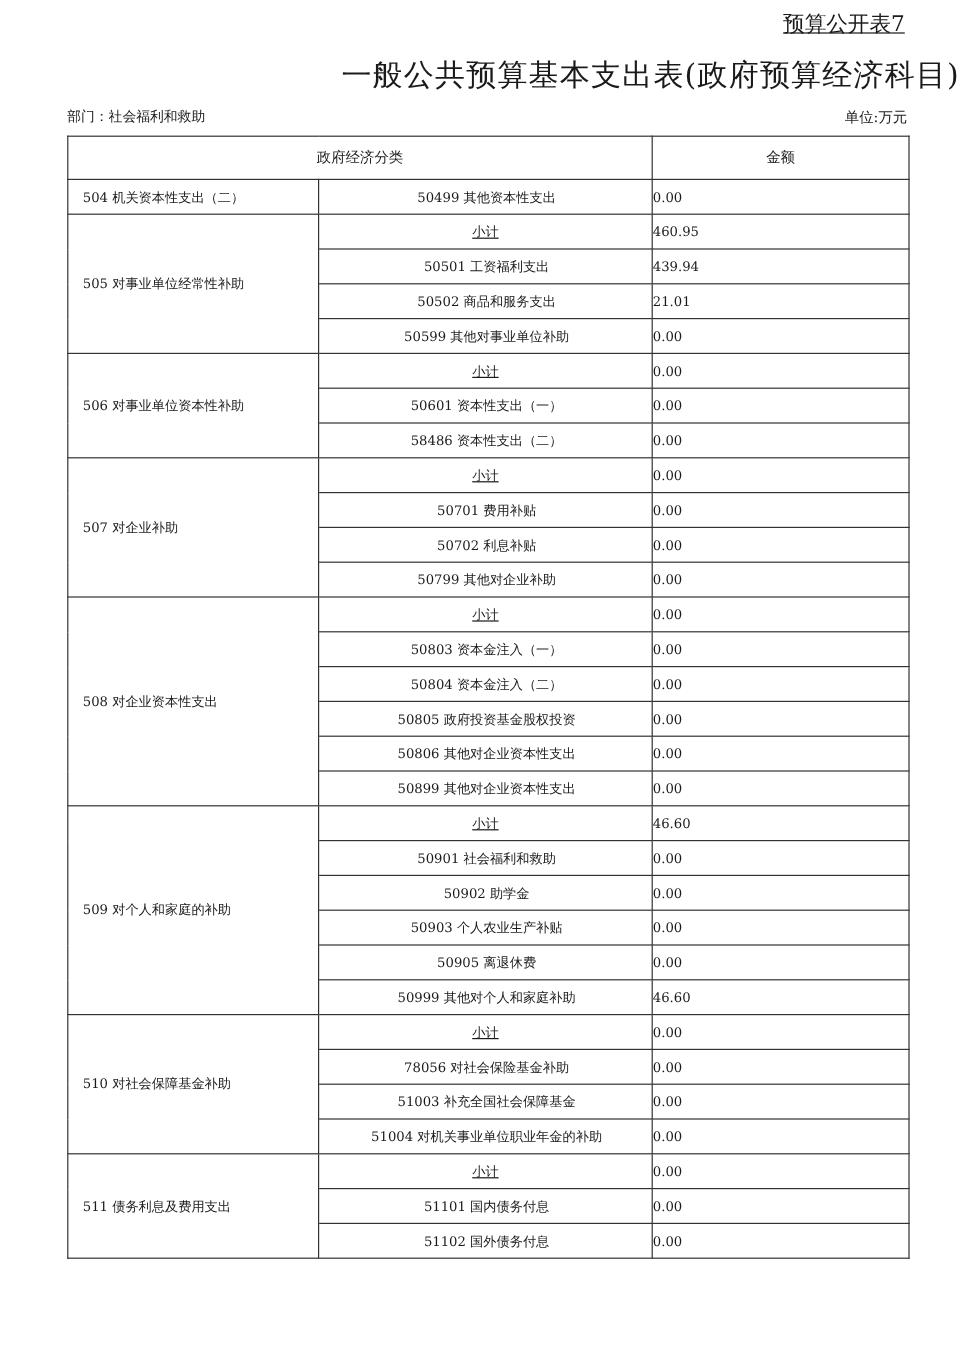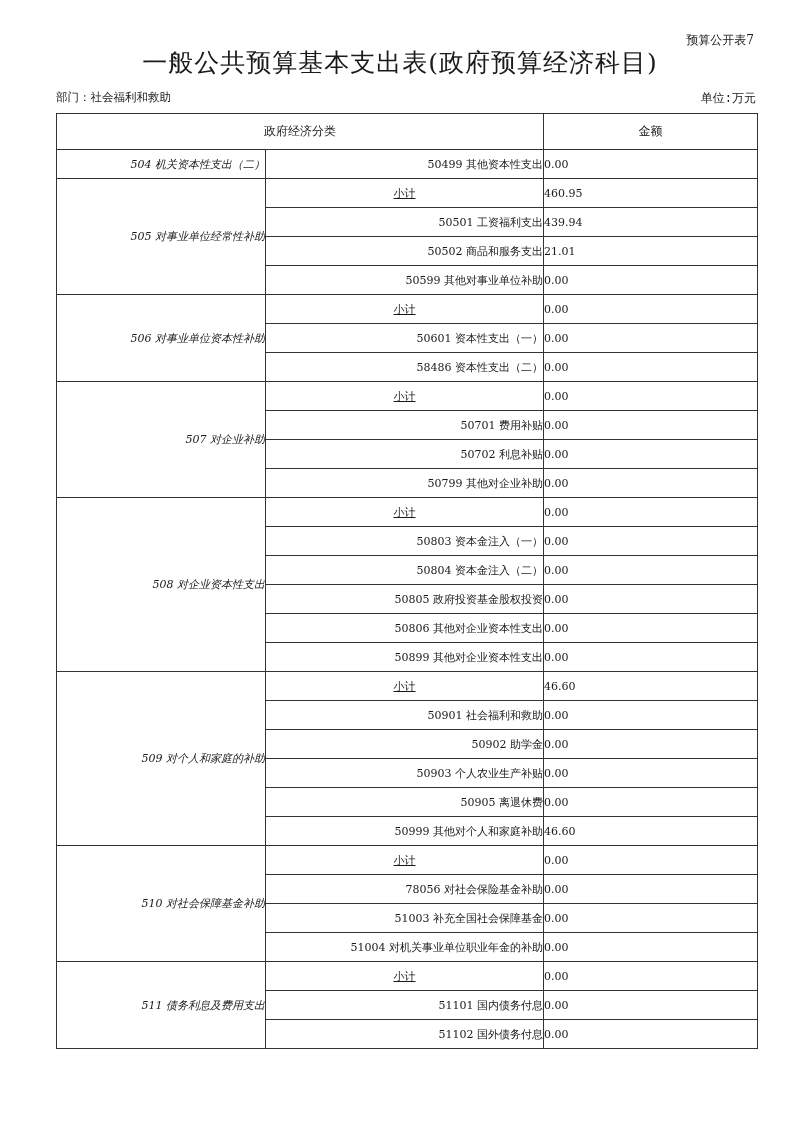"预算公开表7" .table-no { font-size: 12px -> 18px; text-decoration: none -> underline; top: 32px -> 8px }
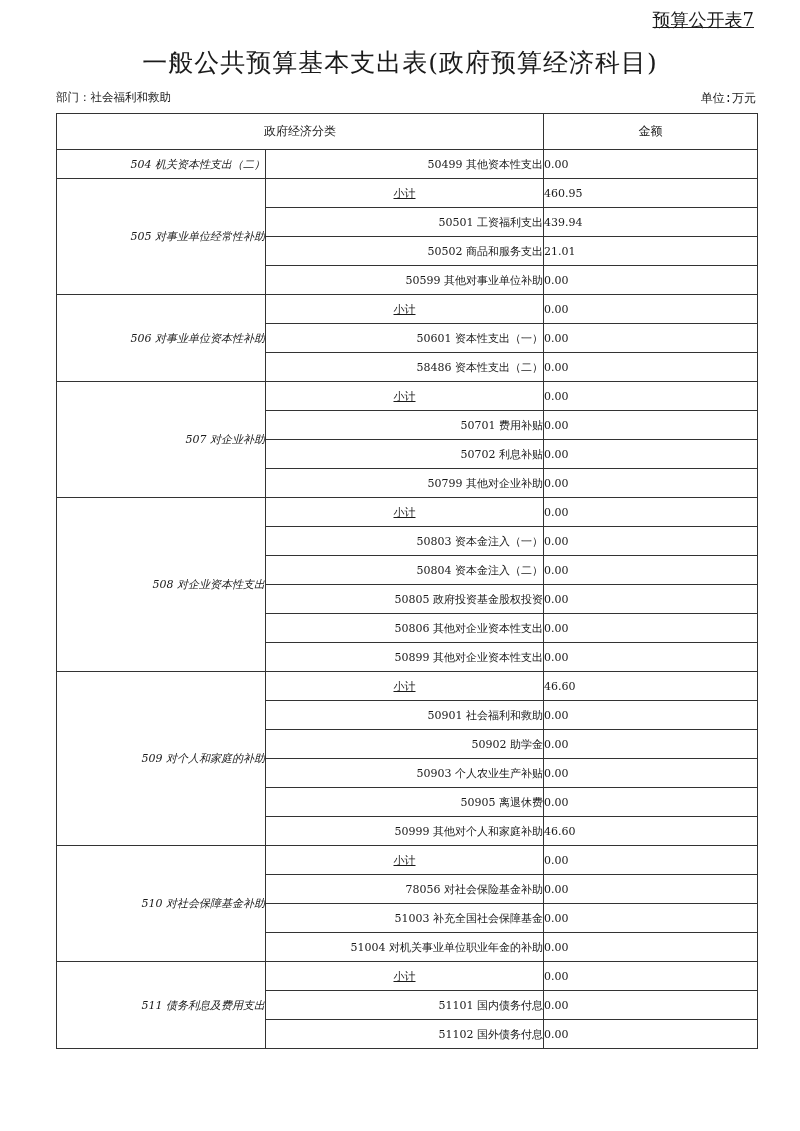"一般公共预算基本支出表(政府预算经济科目)" .title { text-align: center -> right }
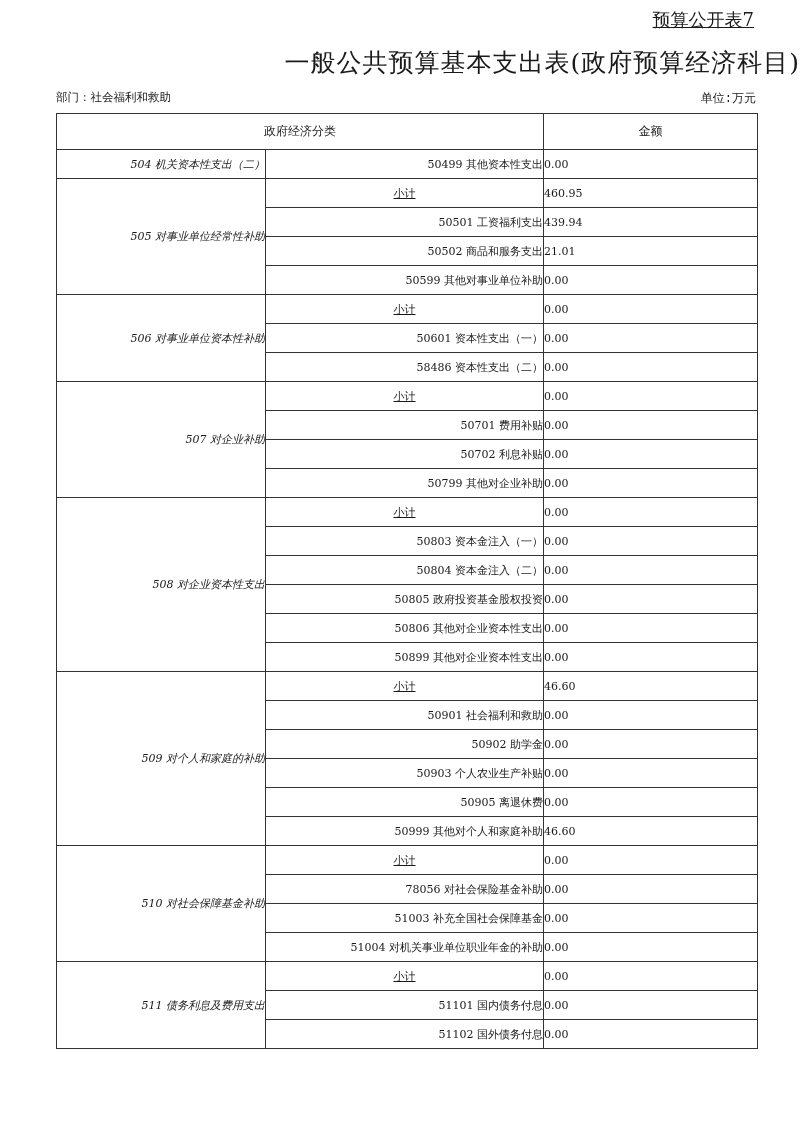"单位:万元" .unit { font-family: Liberation Mono, monospace -> none }
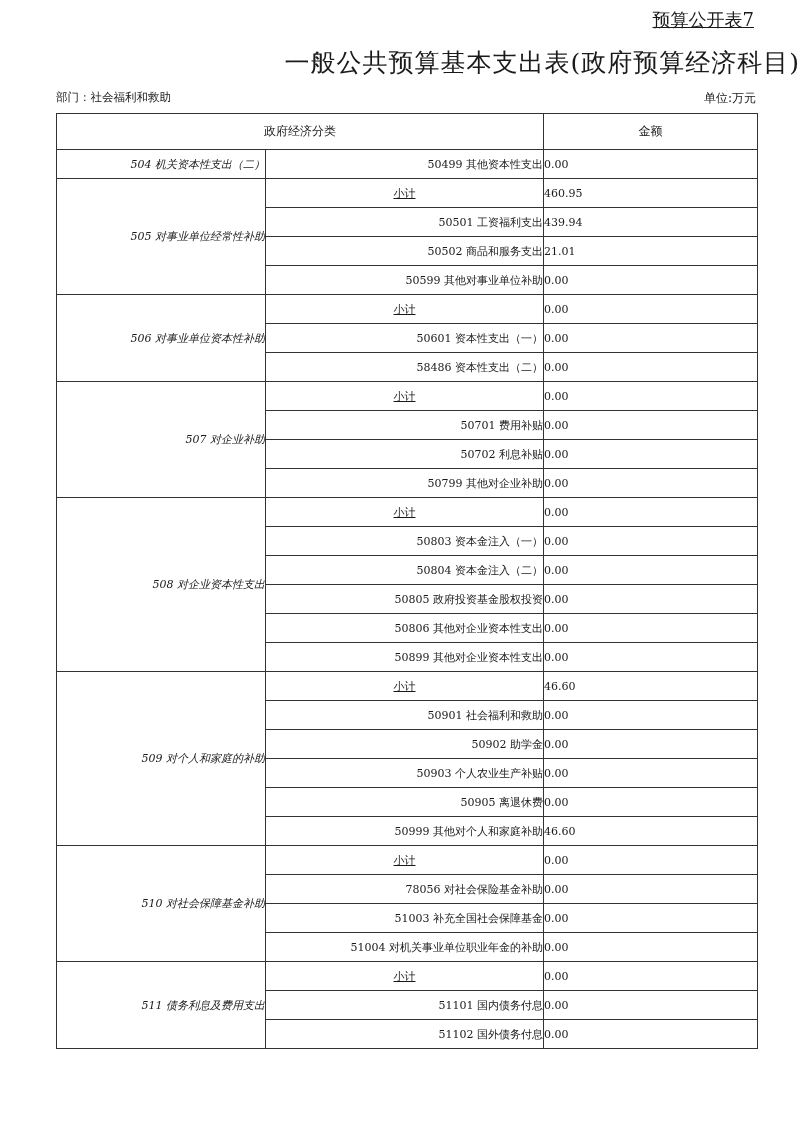"504 机关资本性支出（二）" .cat { font-style: italic -> none; text-align: right -> left }
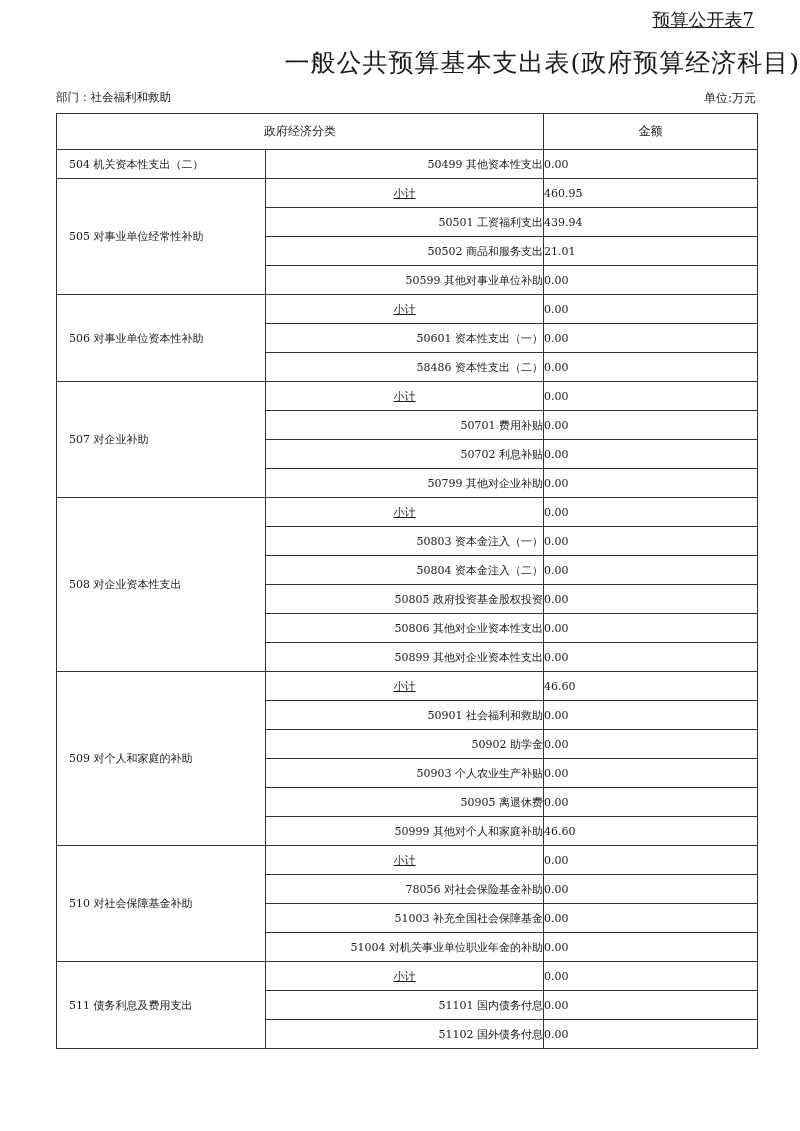"50499 其他资本性支出" .item { text-align: right -> center }
